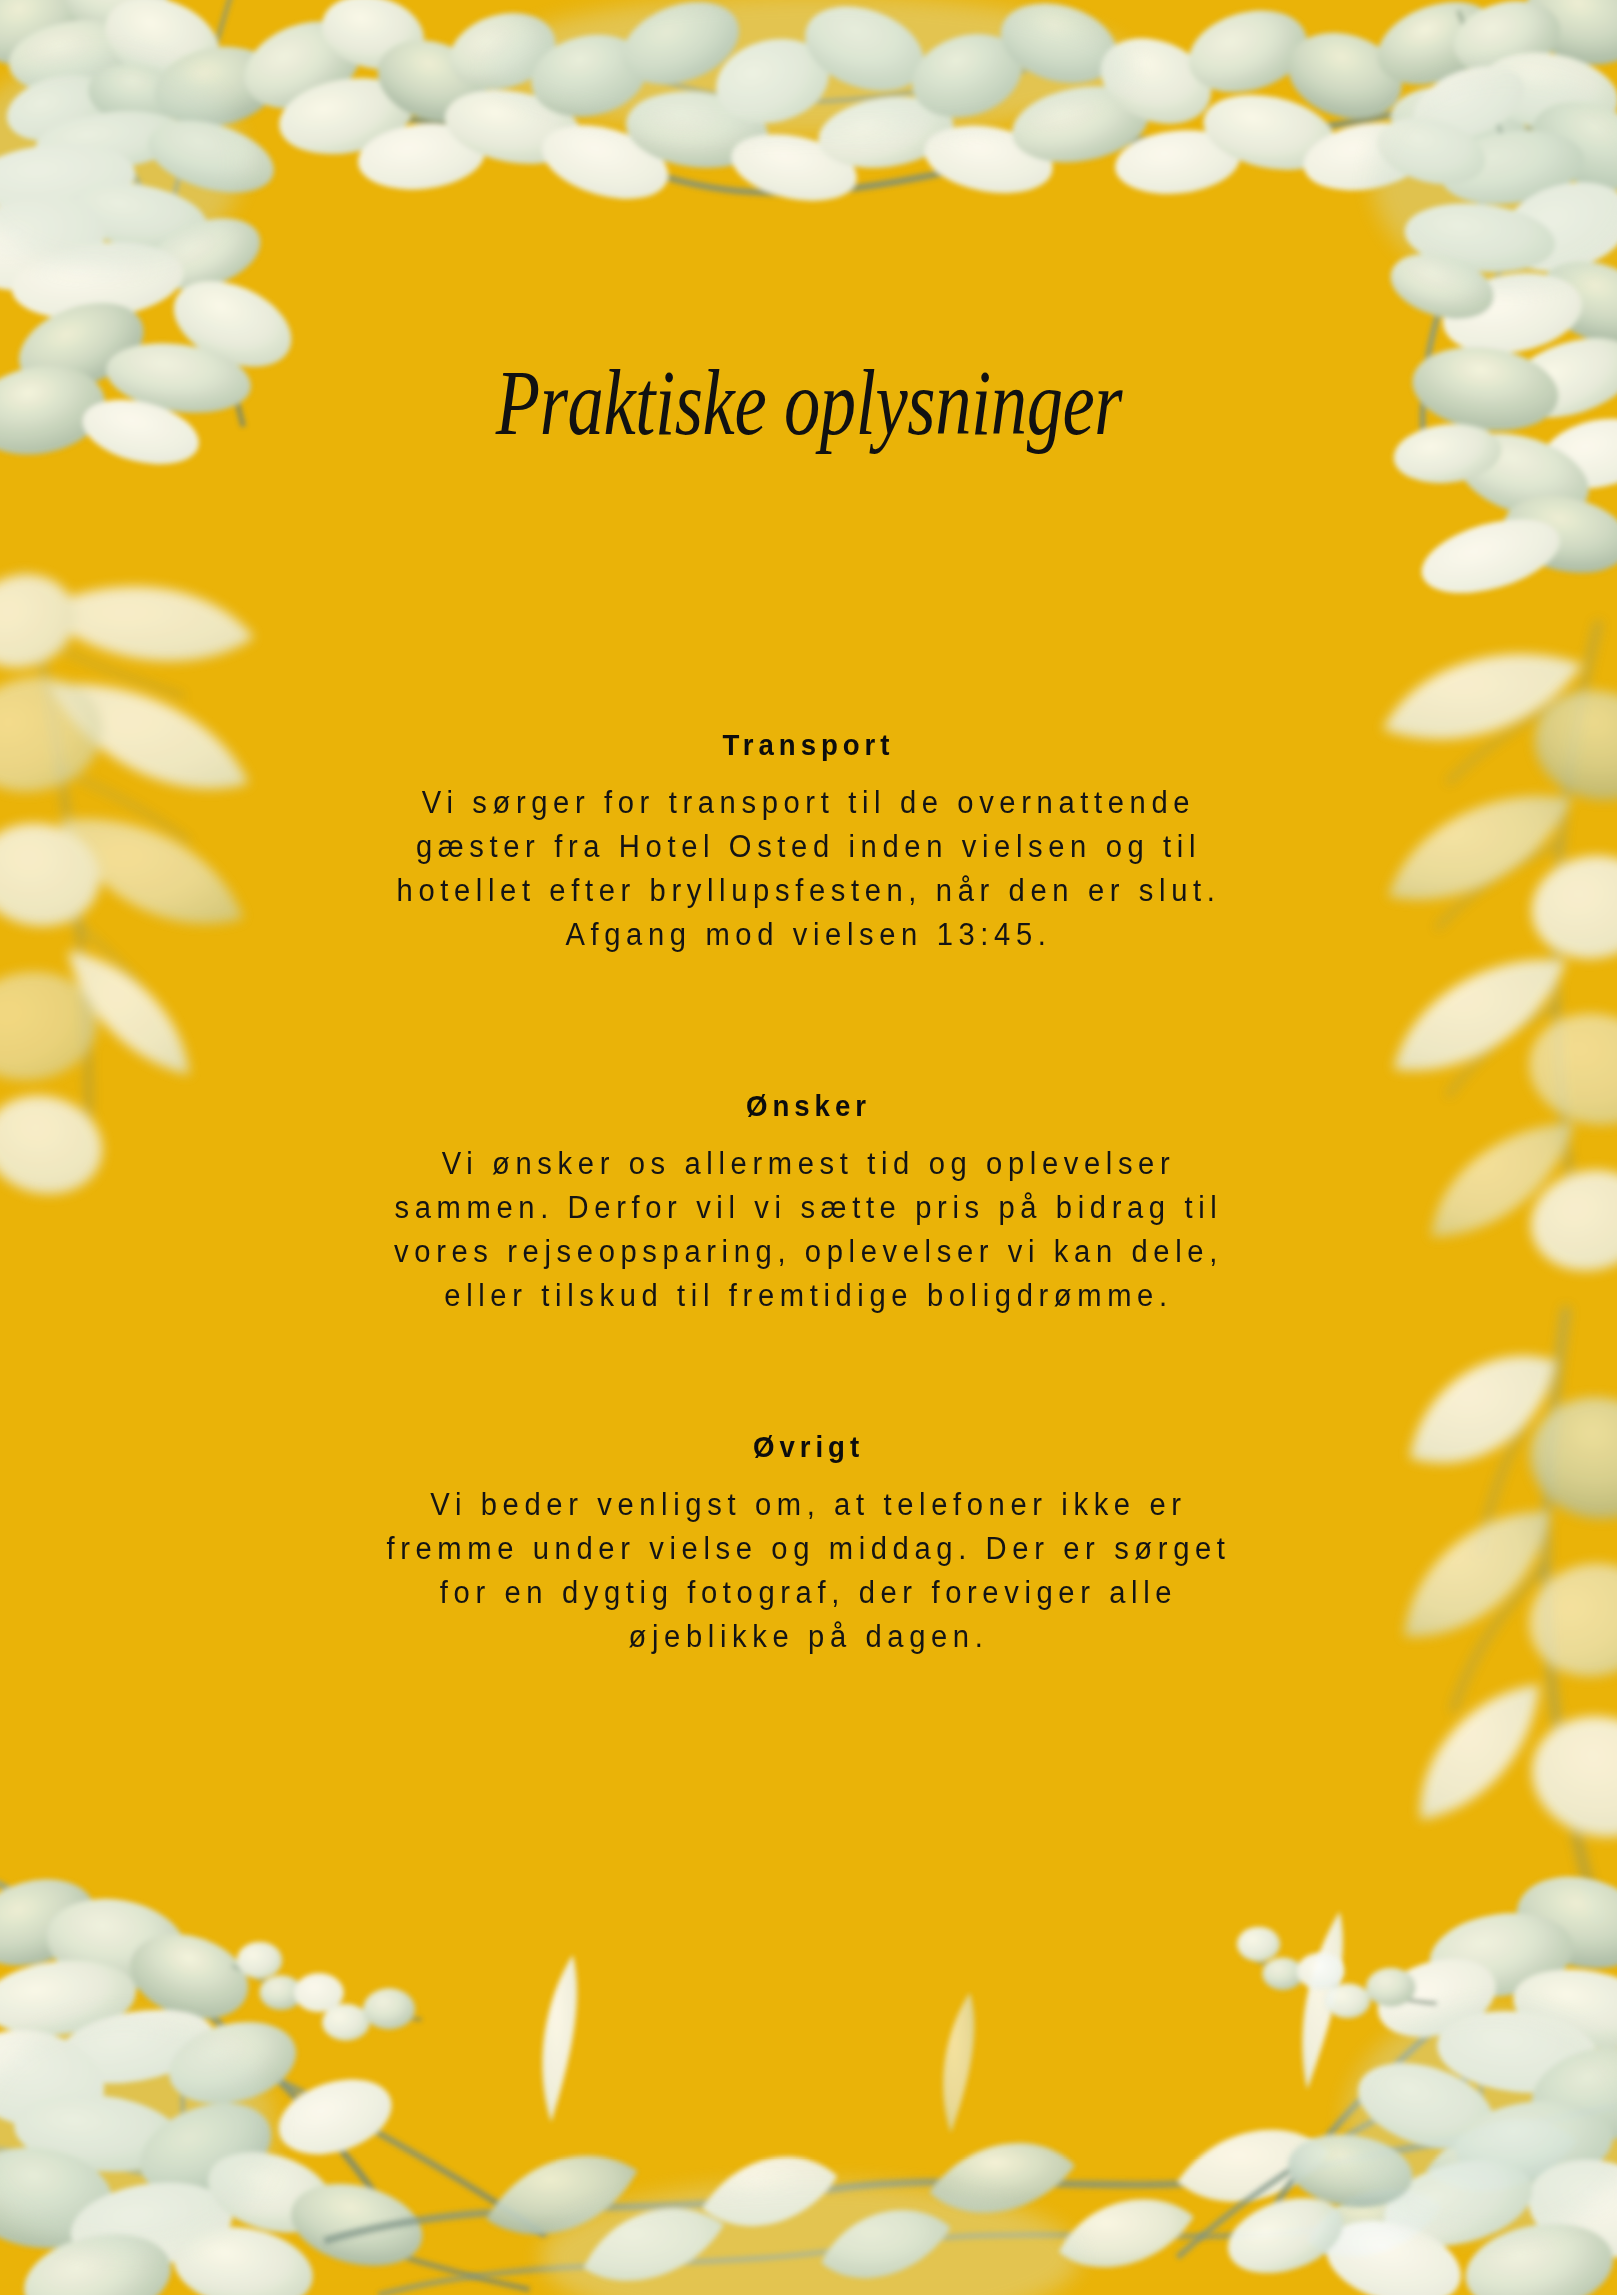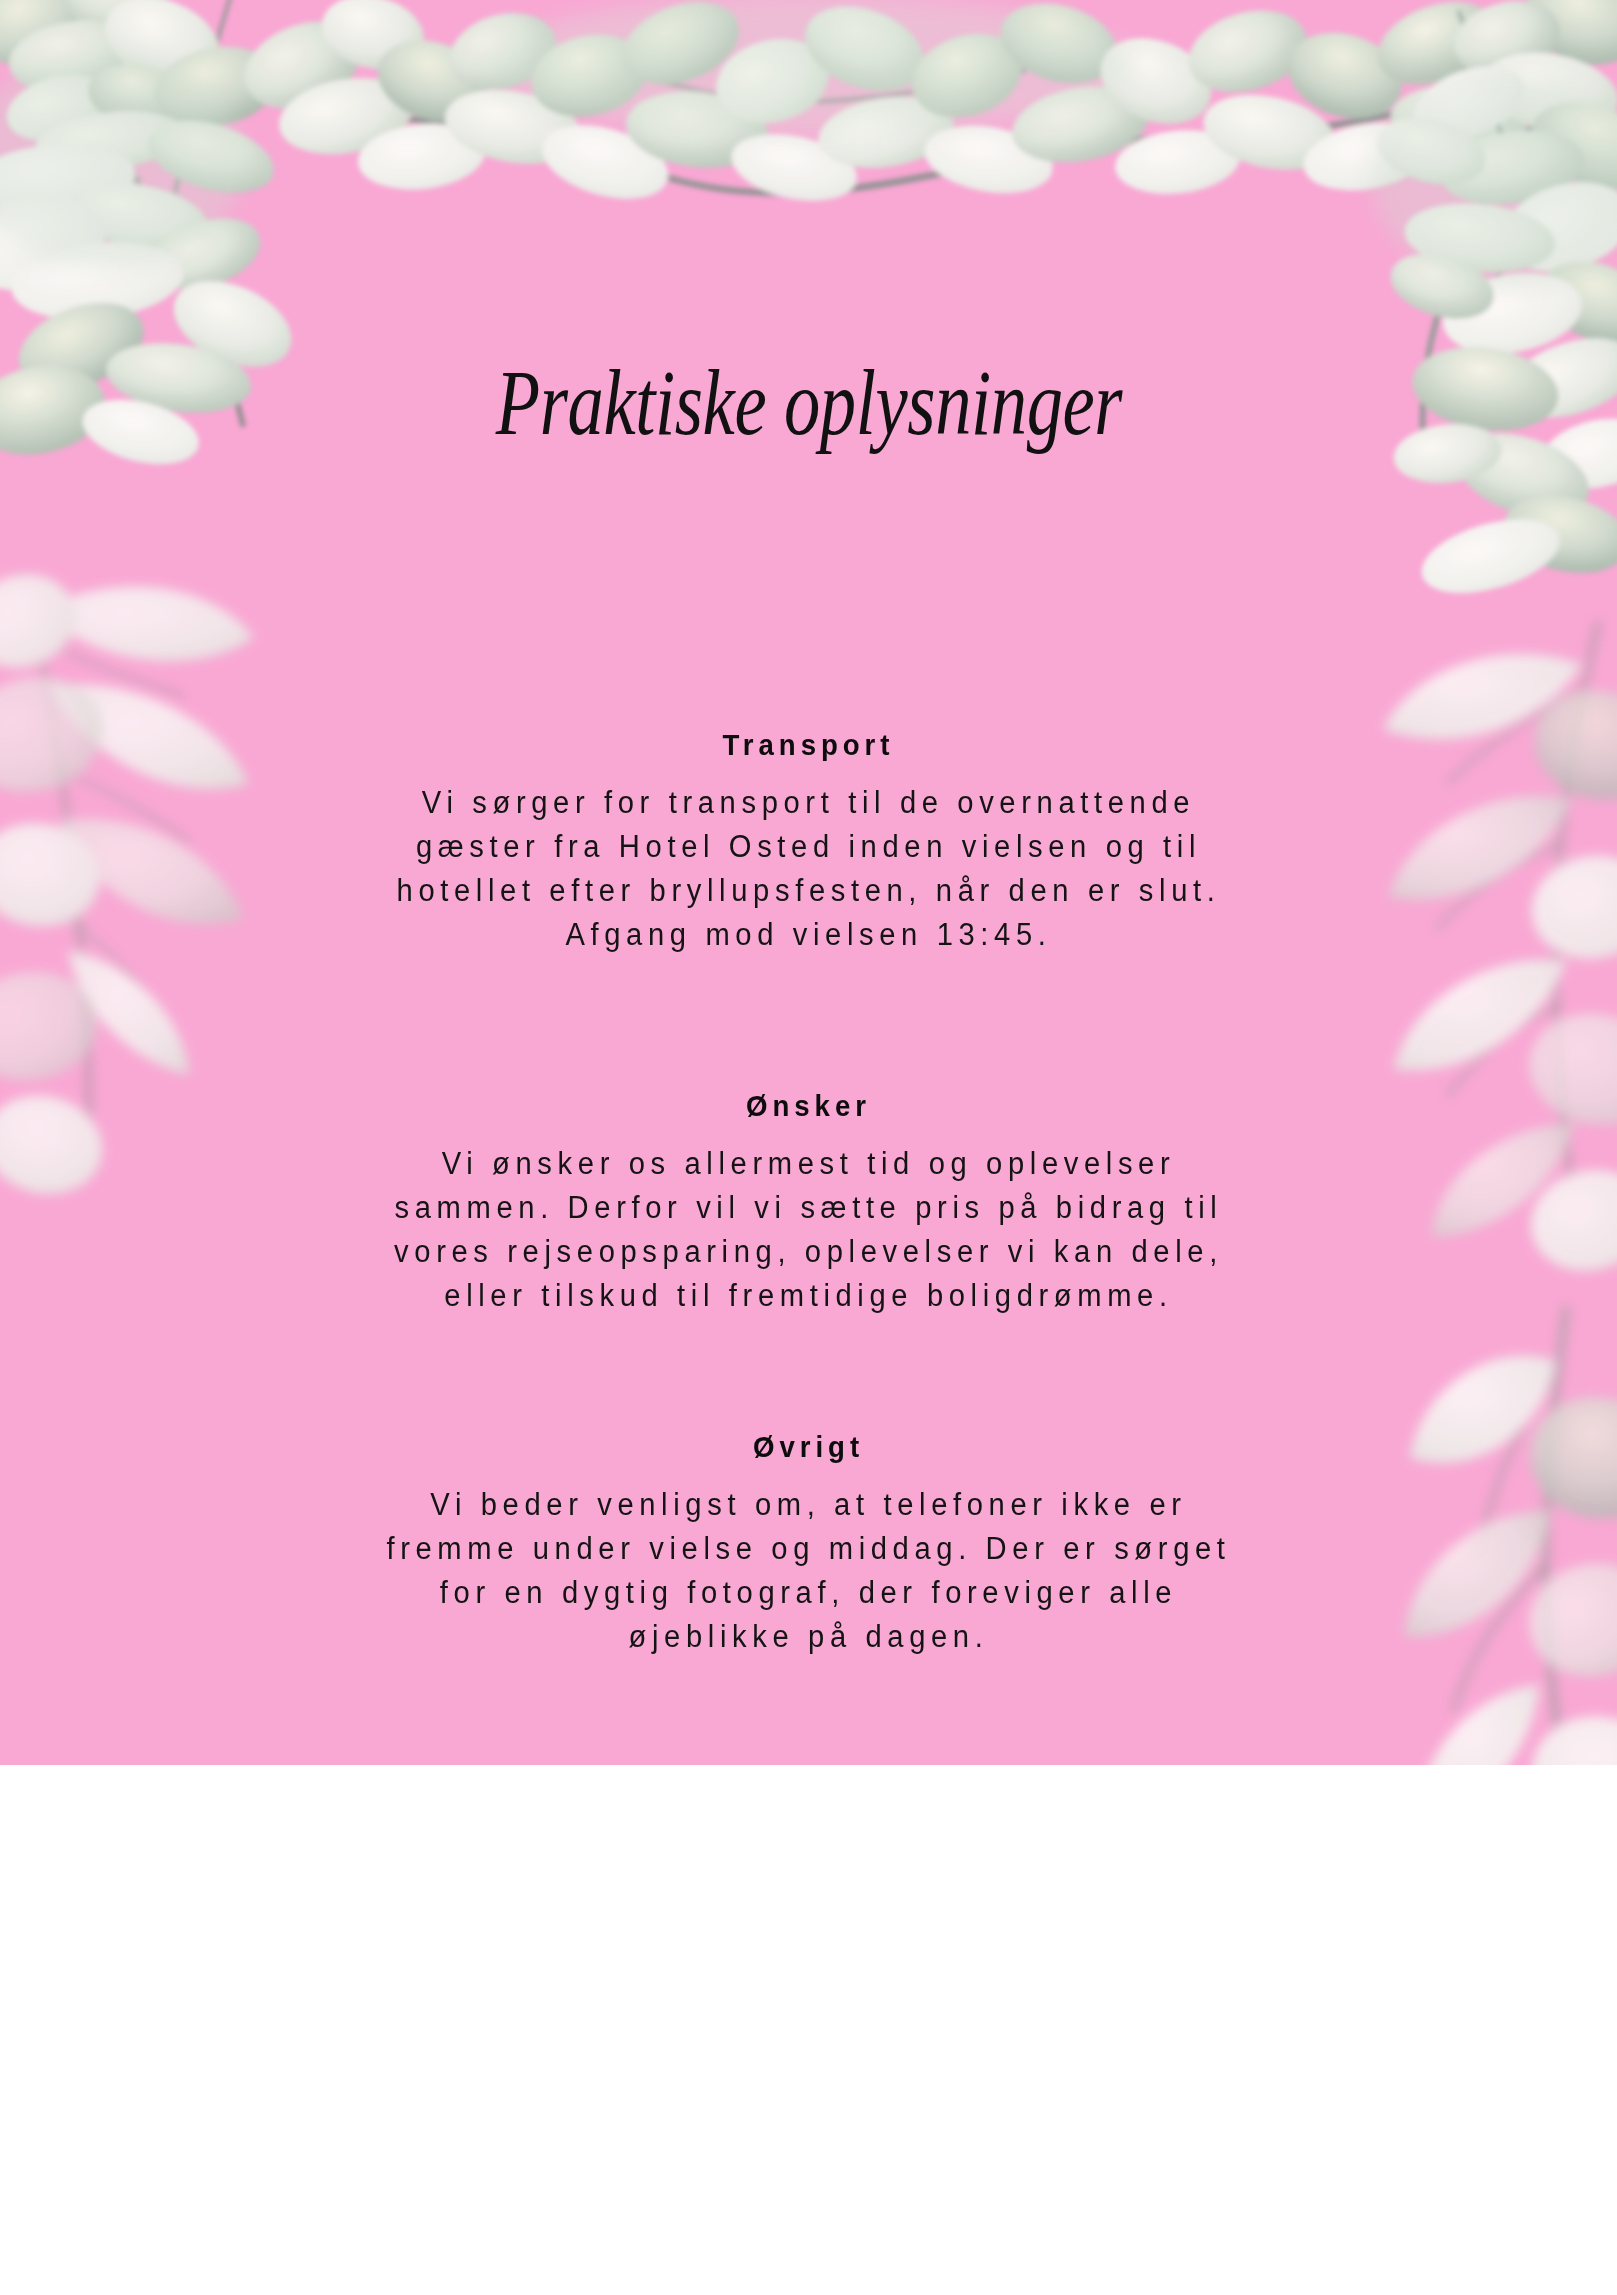"Praktiske oplysninger" #card { background: #f9a8d4 -> #eab308; height: 1765px -> 2295px }
